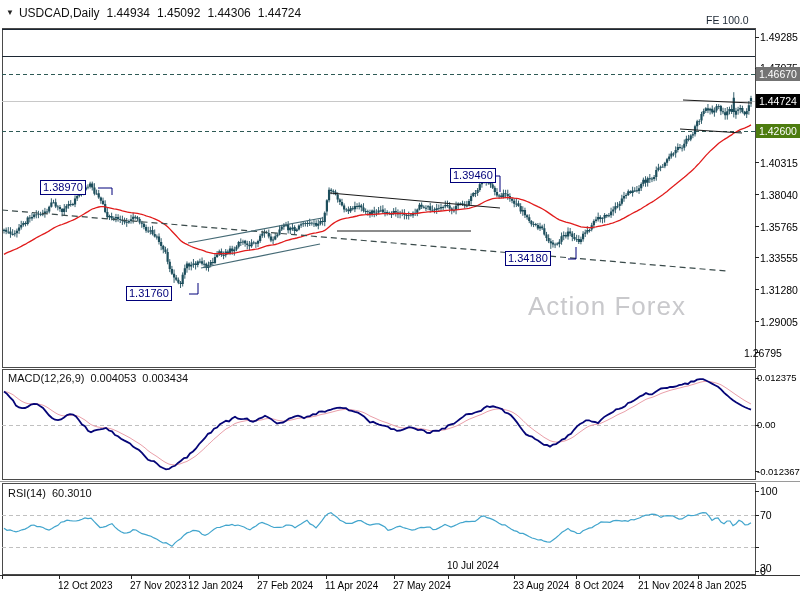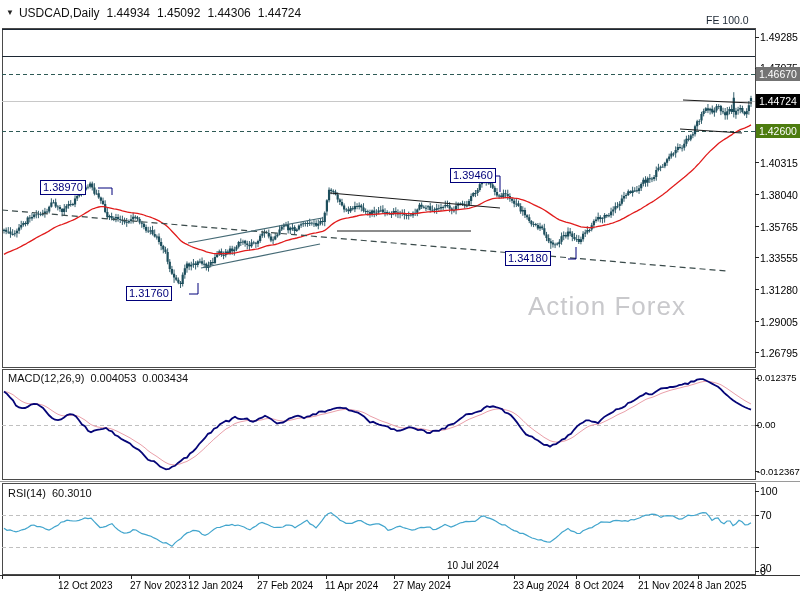"1.26795" div.lbl { left: 760px -> 744px }
